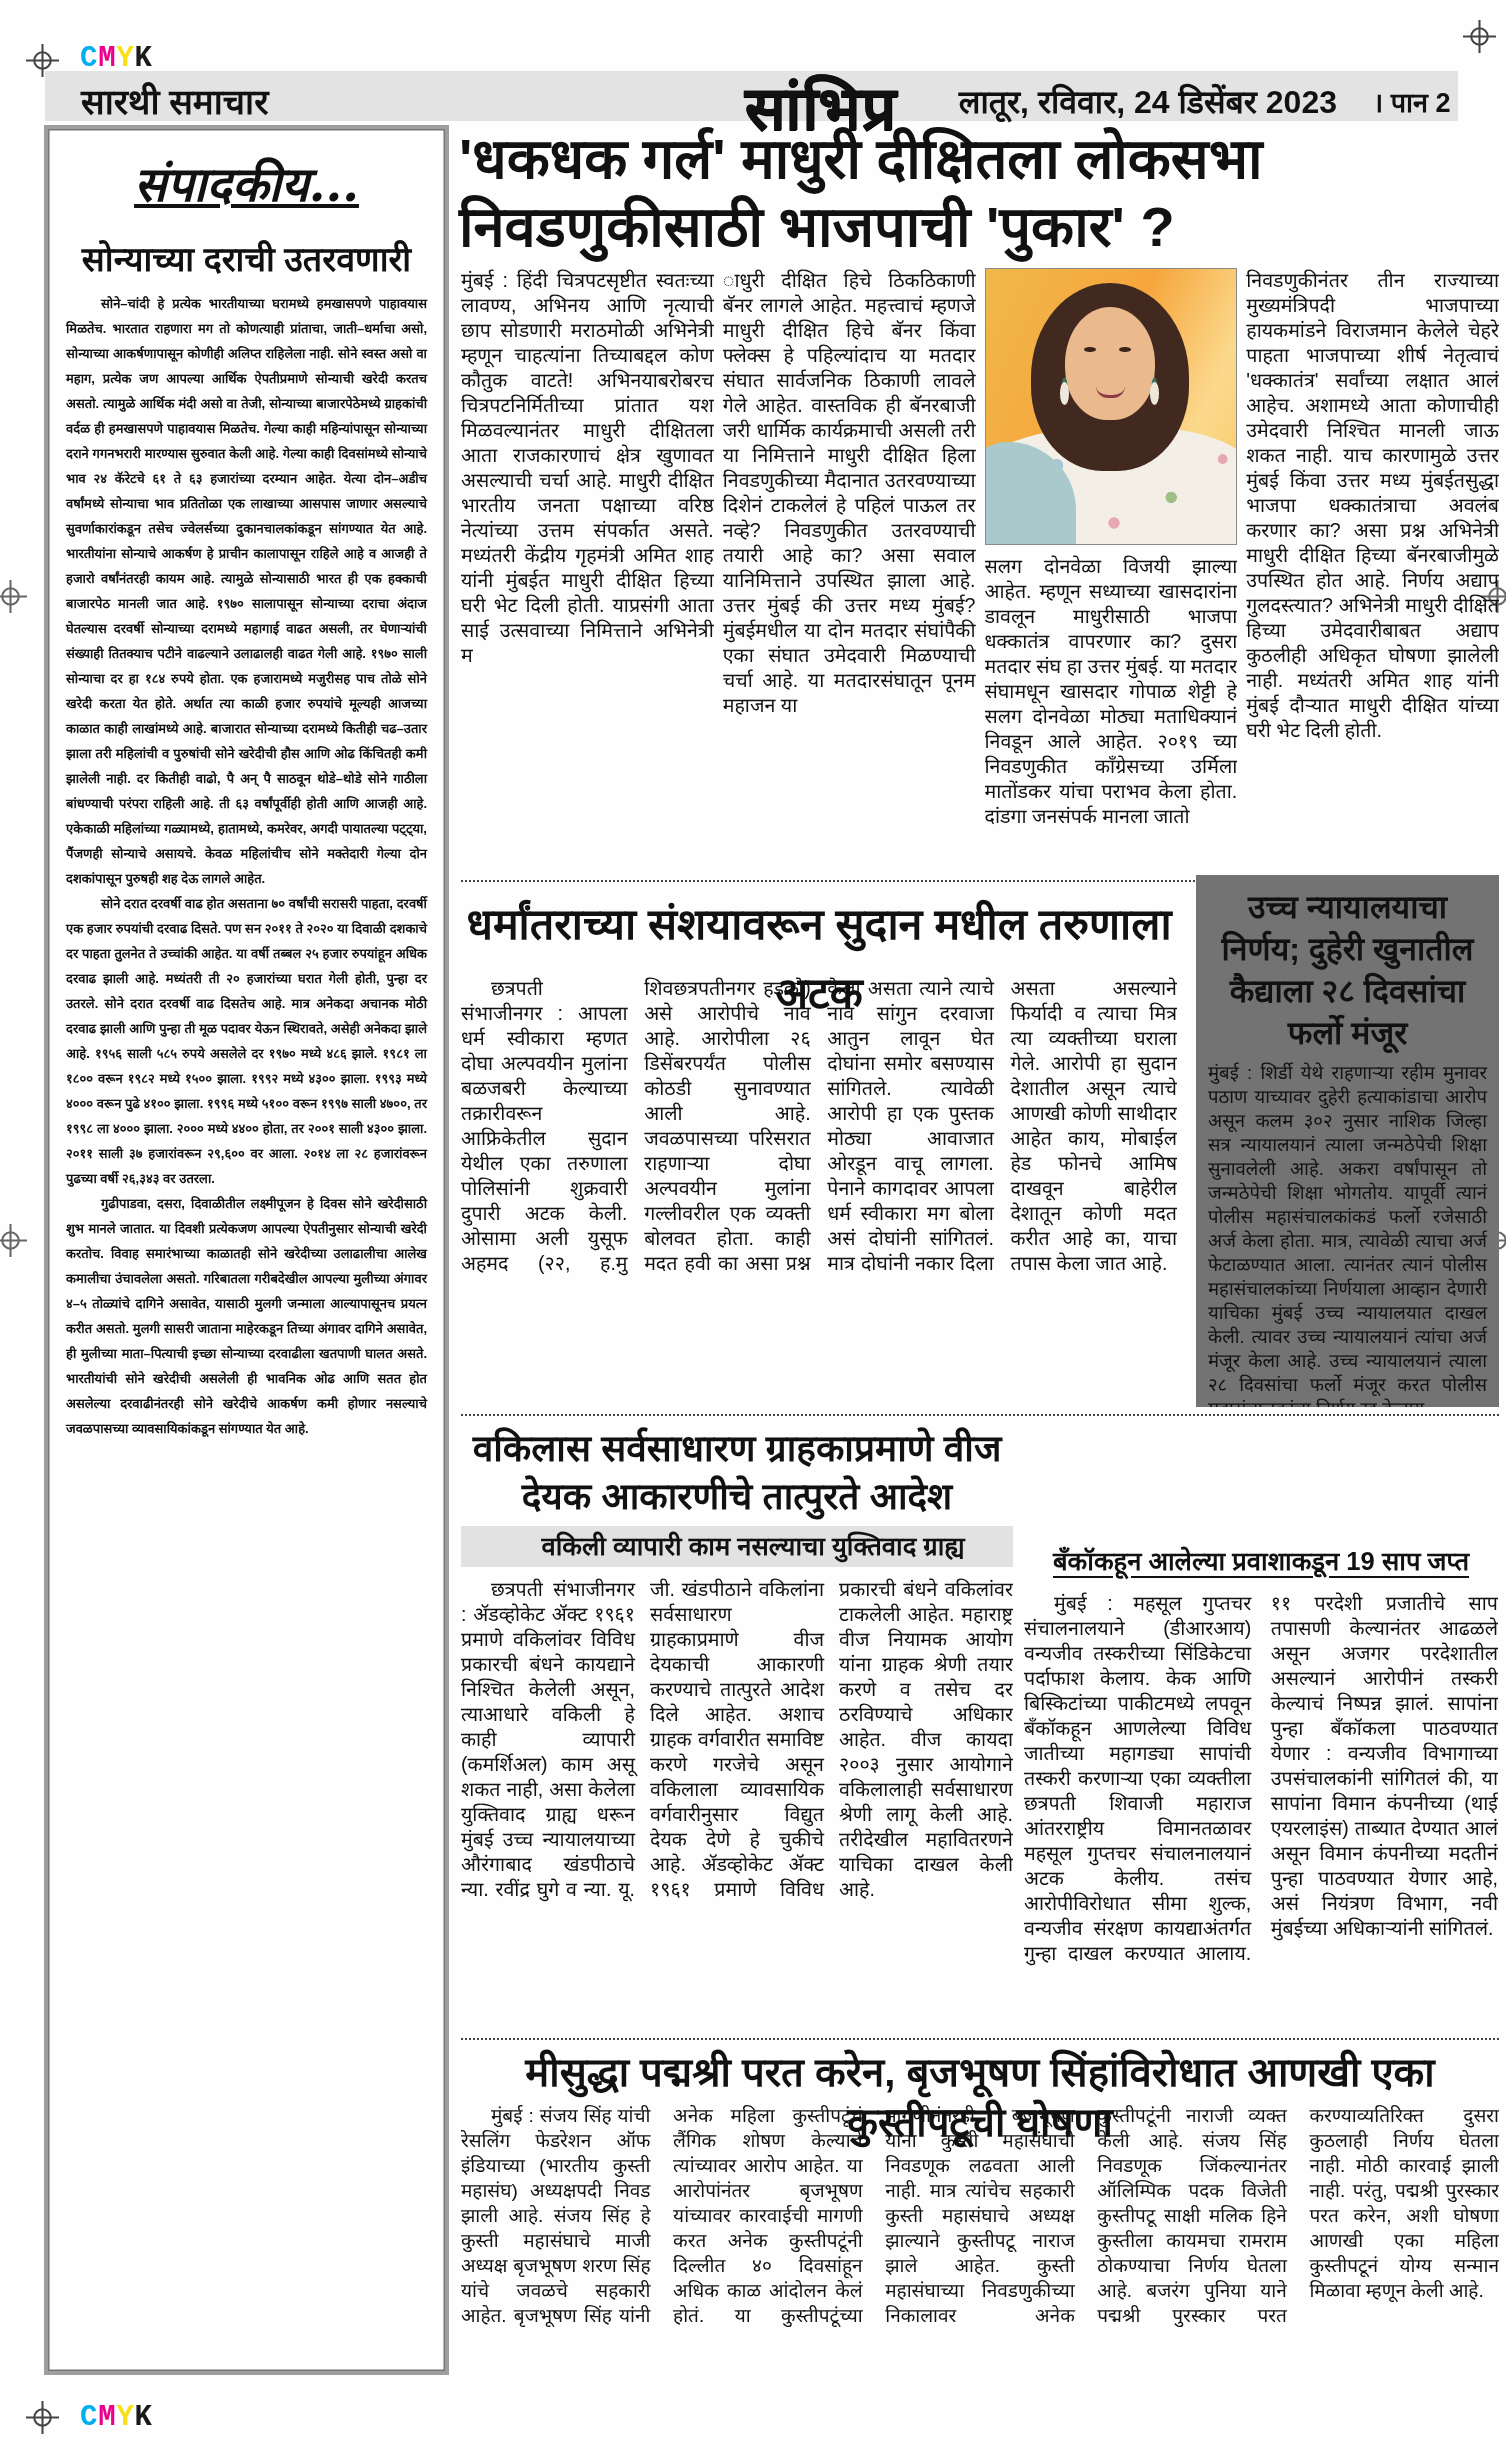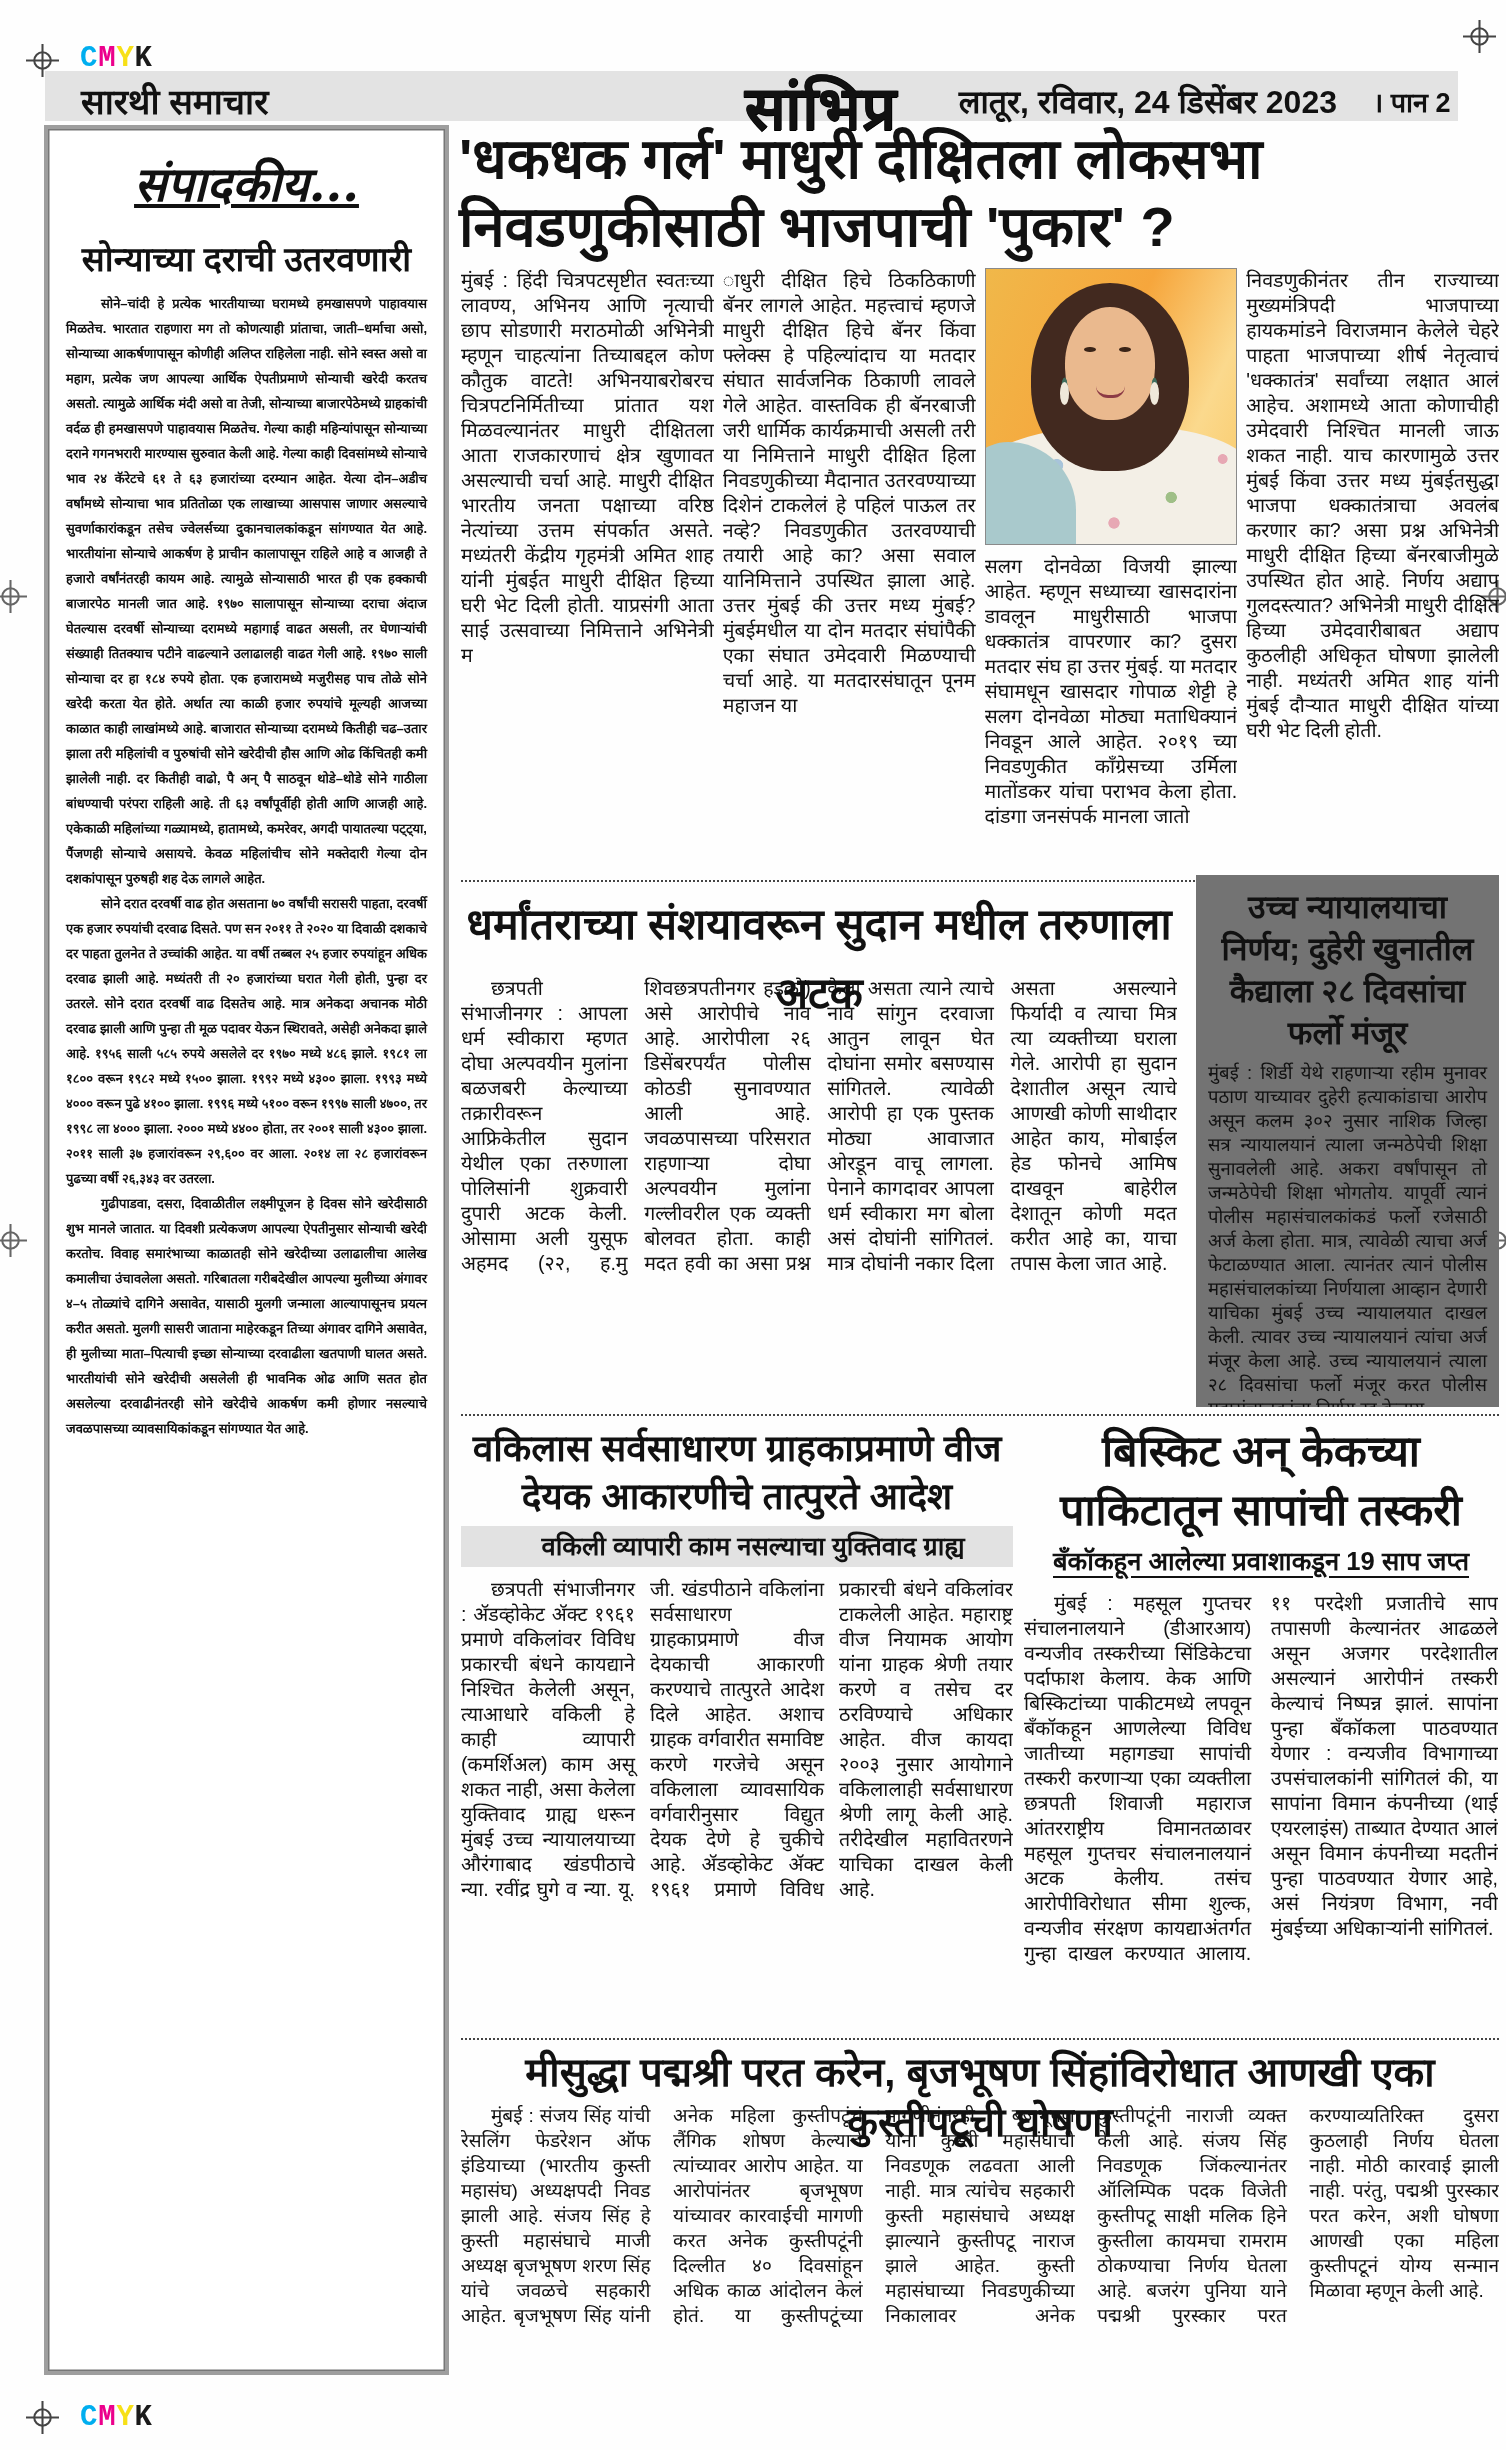"बिस्किट अन् केकच्या पाकिटातून सापांची" div.story-head { html: <div>बिस्किट अन् केकच्या पाकिटातून सापांची तस्करी</div> -> none }
